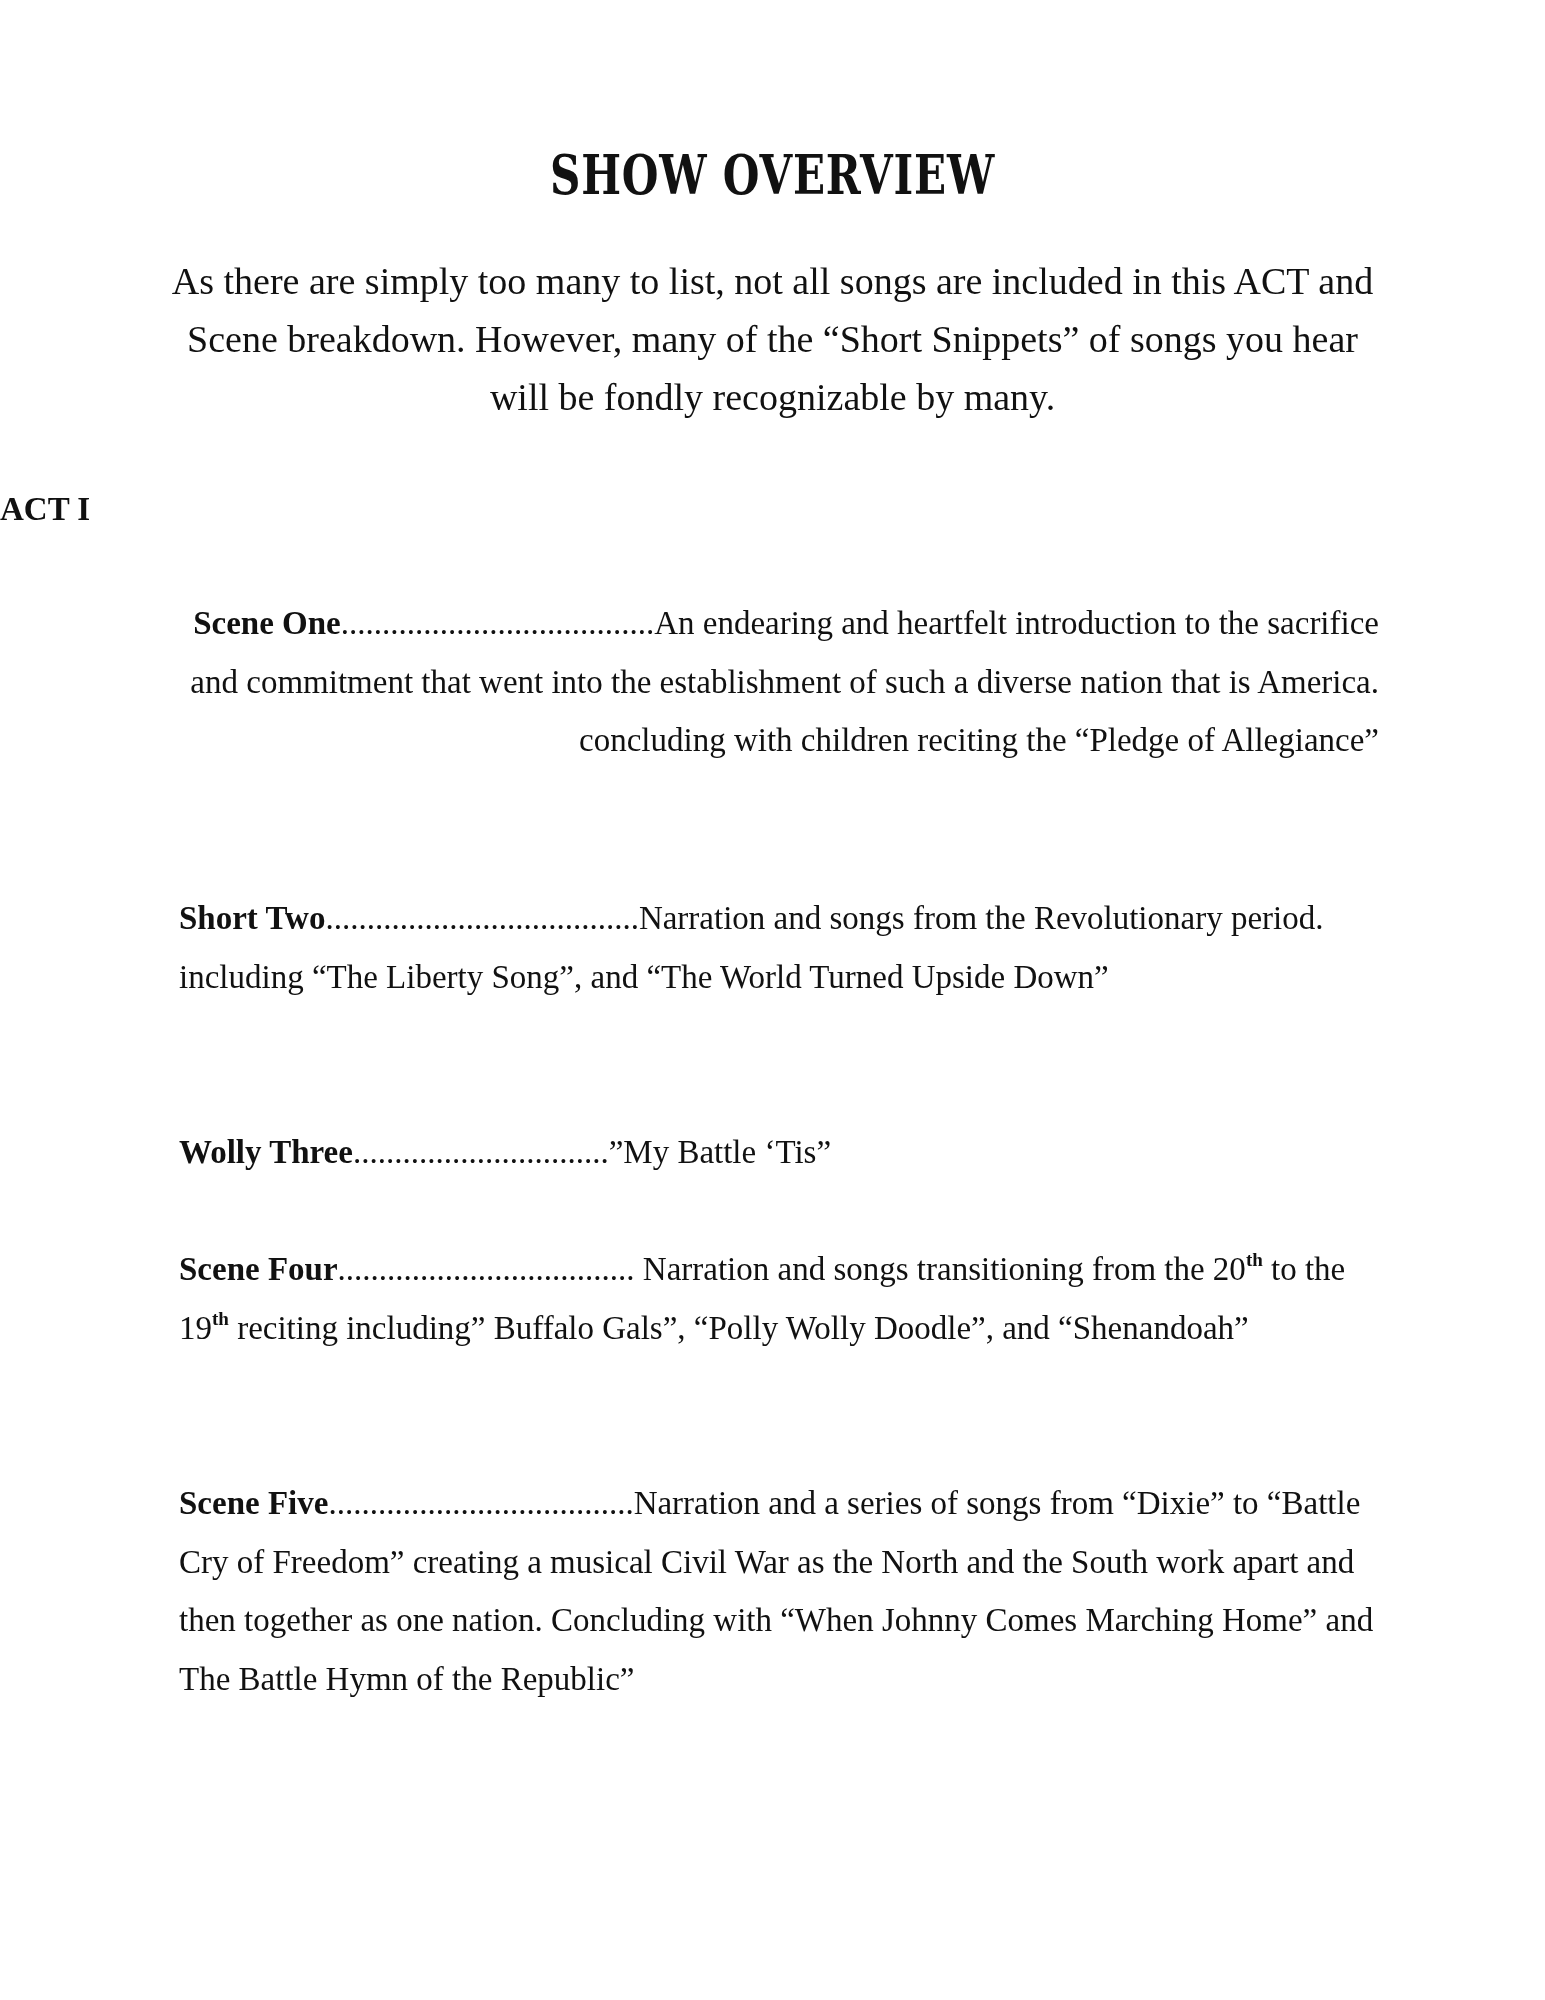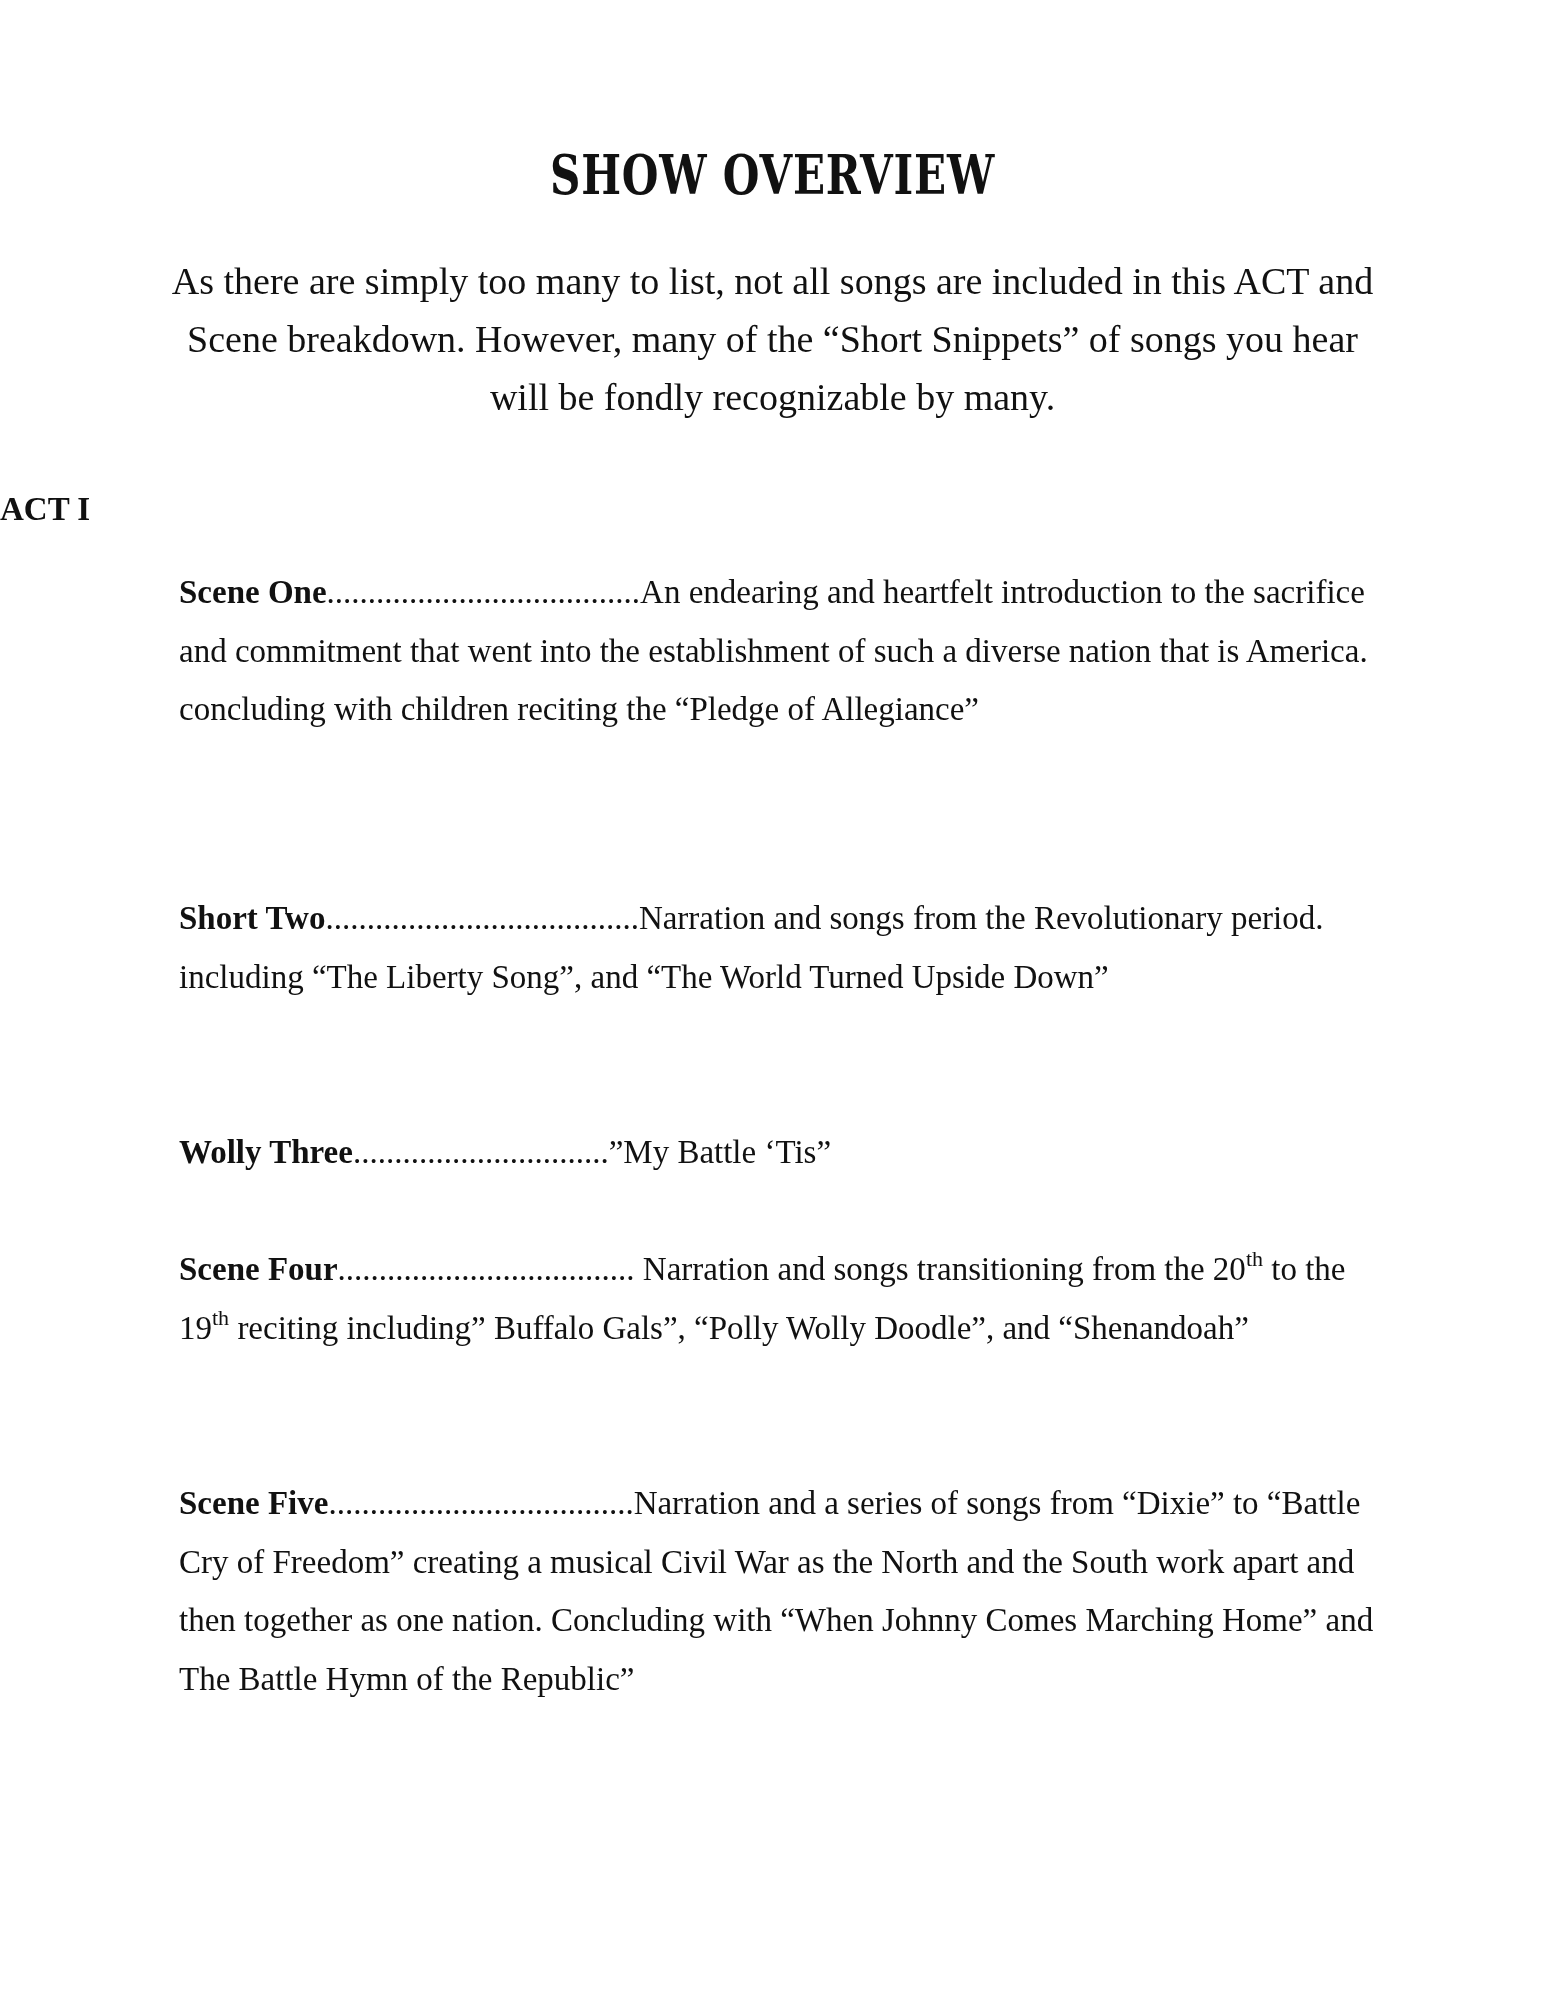"Scene One......................................An" p.scene { text-align: none -> right; top: 563px -> 594px }
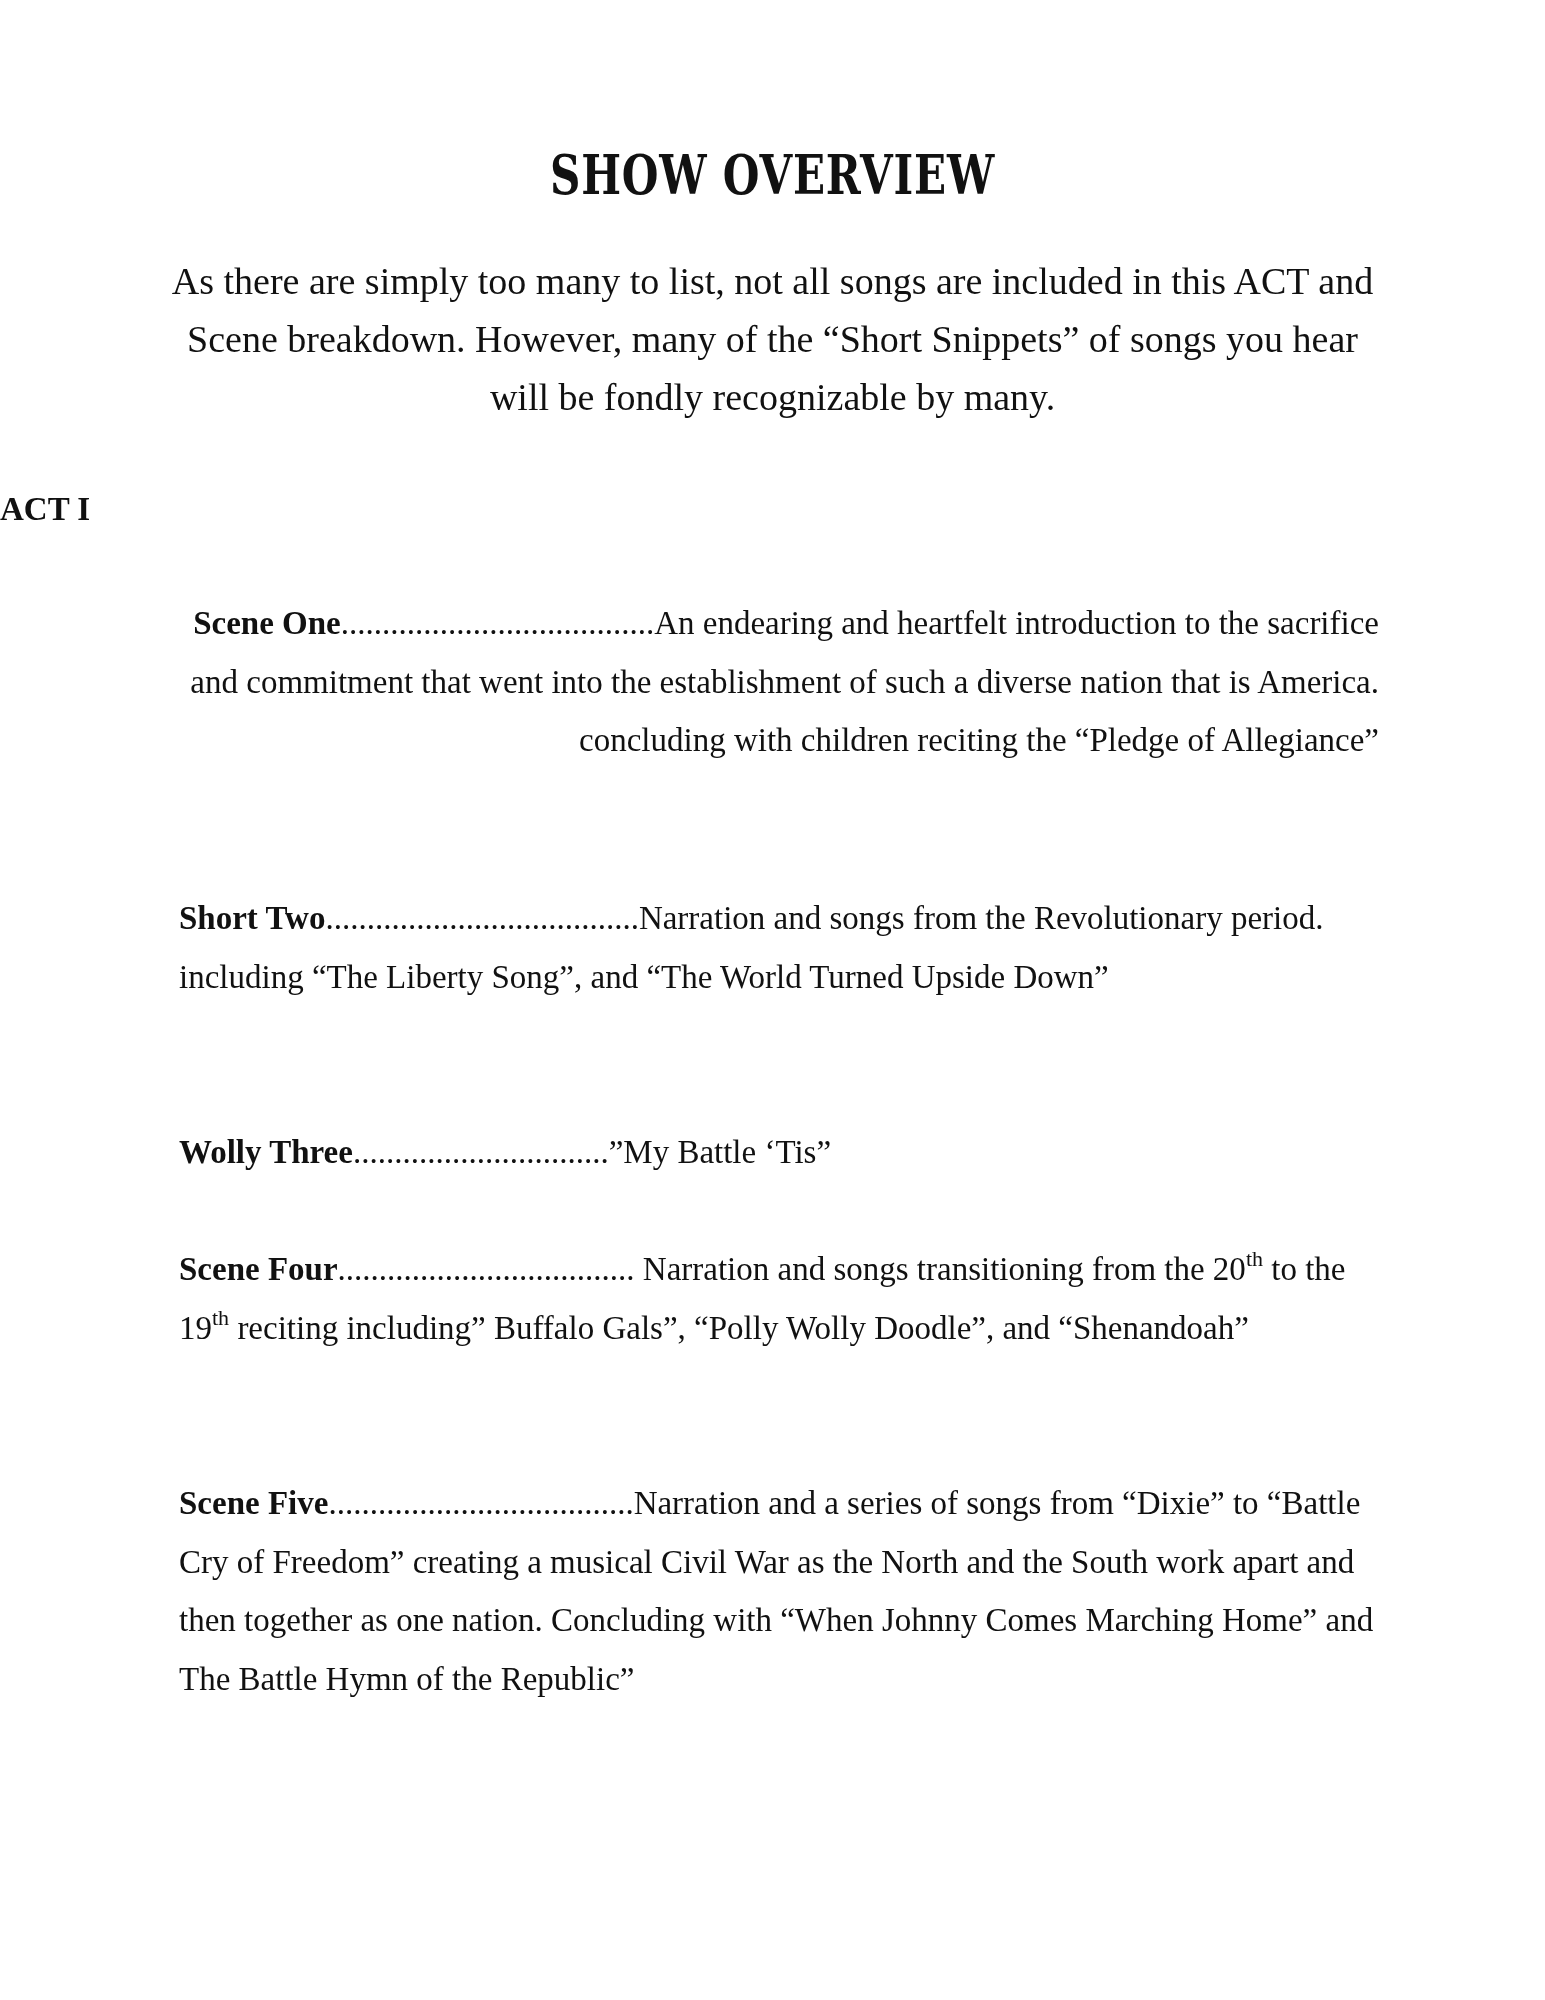"th" sup { font-size: 22px -> 19px; font-weight: none -> bold }
